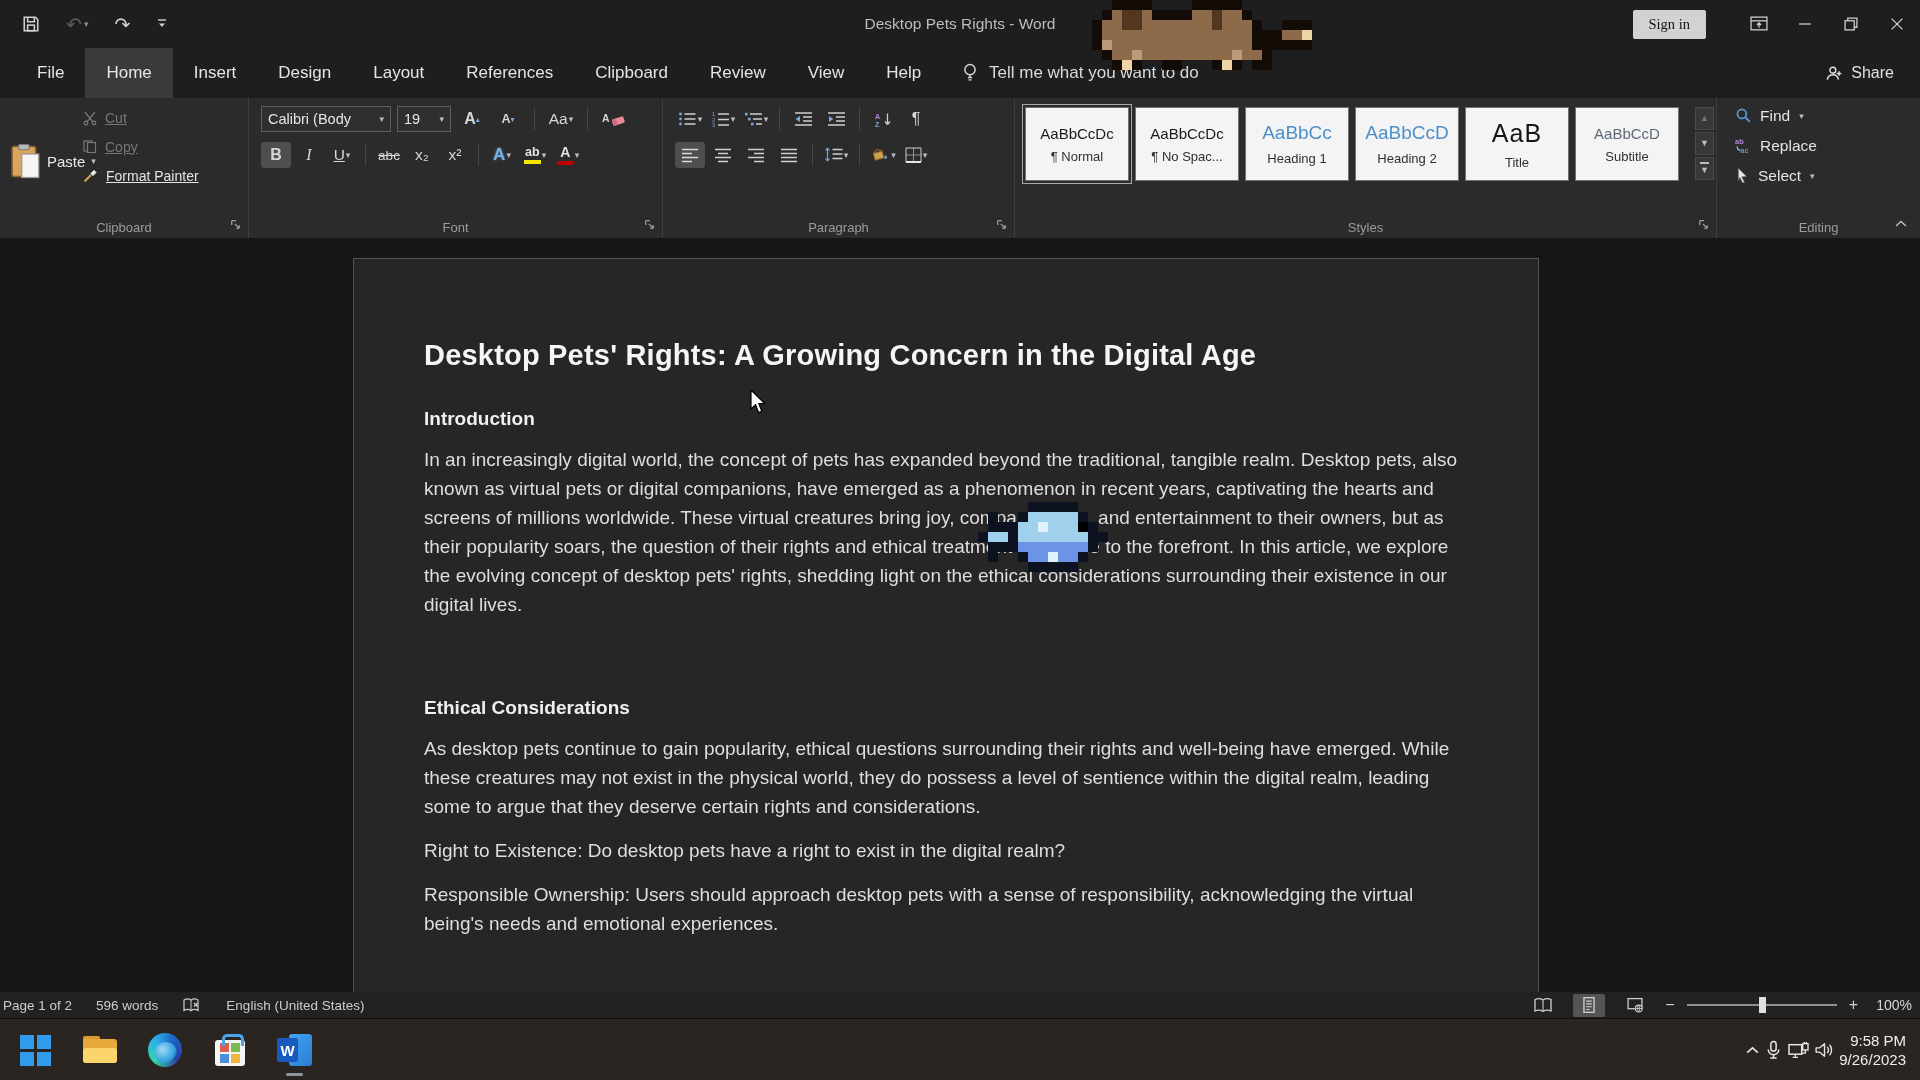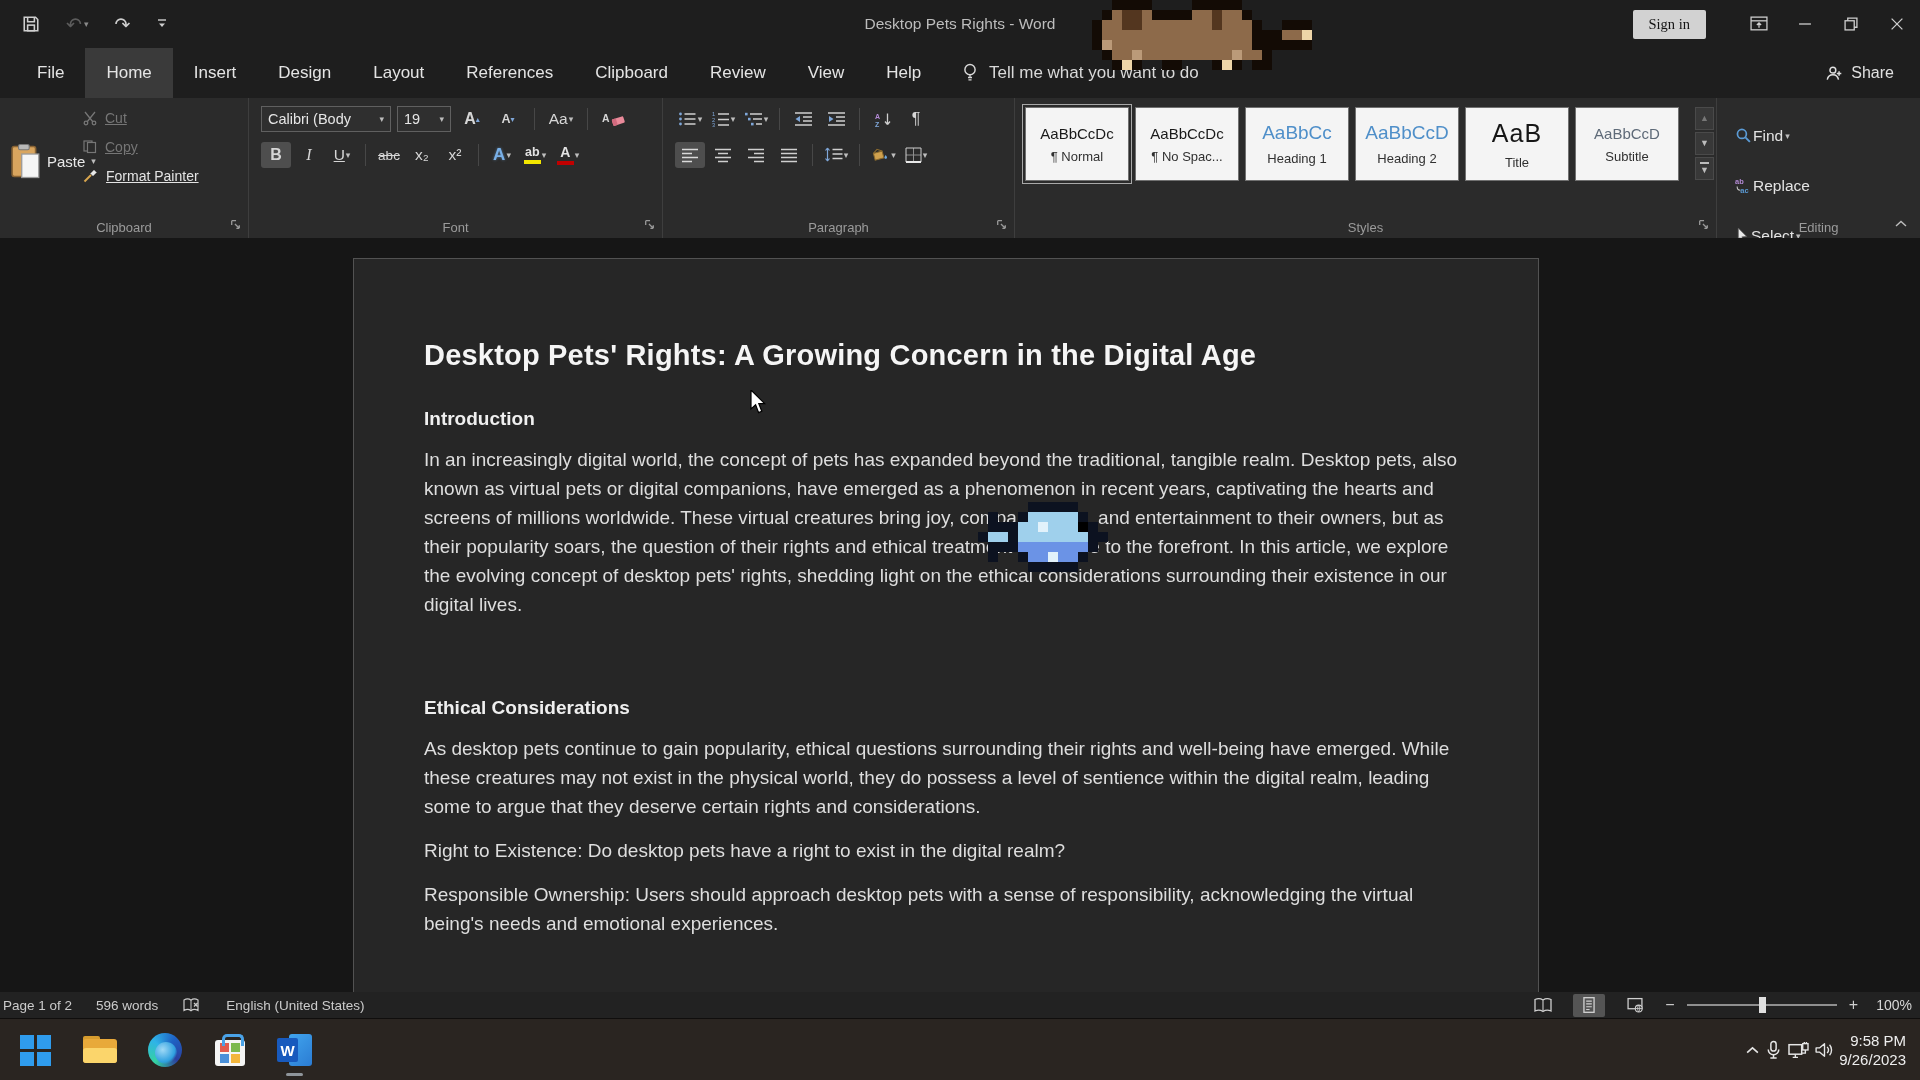"Find" .edit-item { gap: 1px -> 8px; margin-top: 20px -> none }
